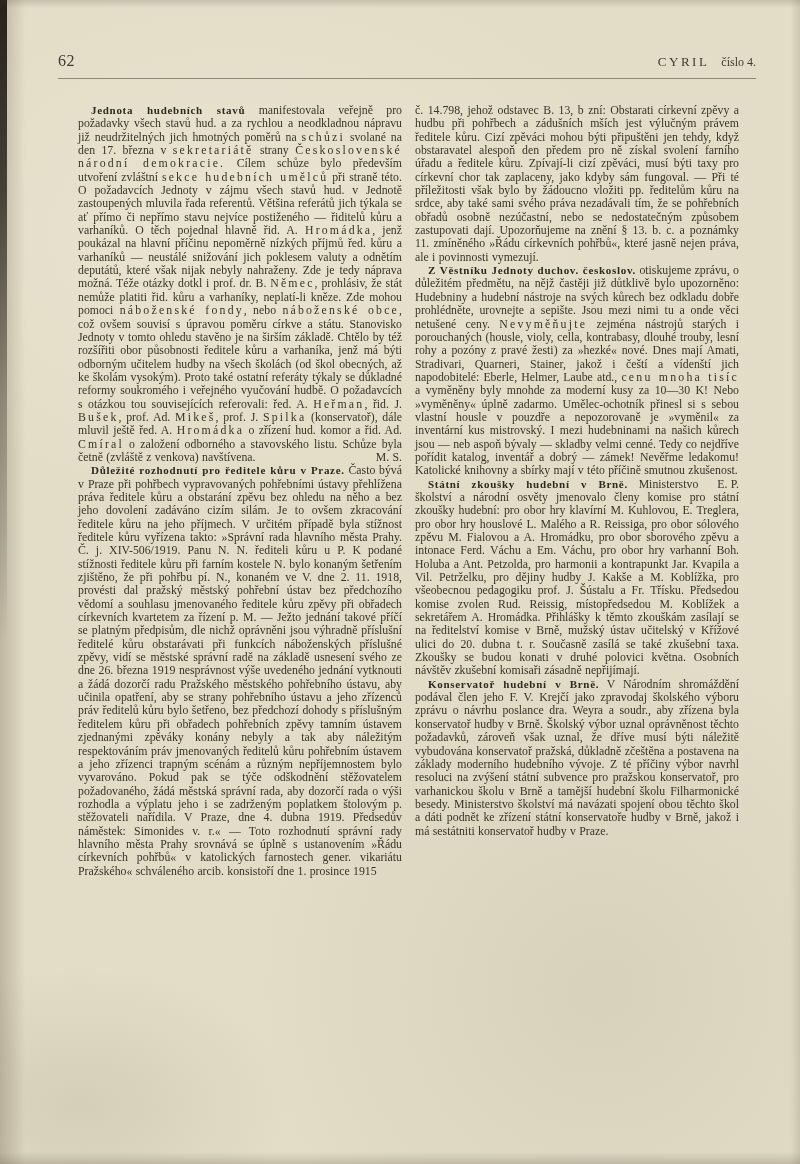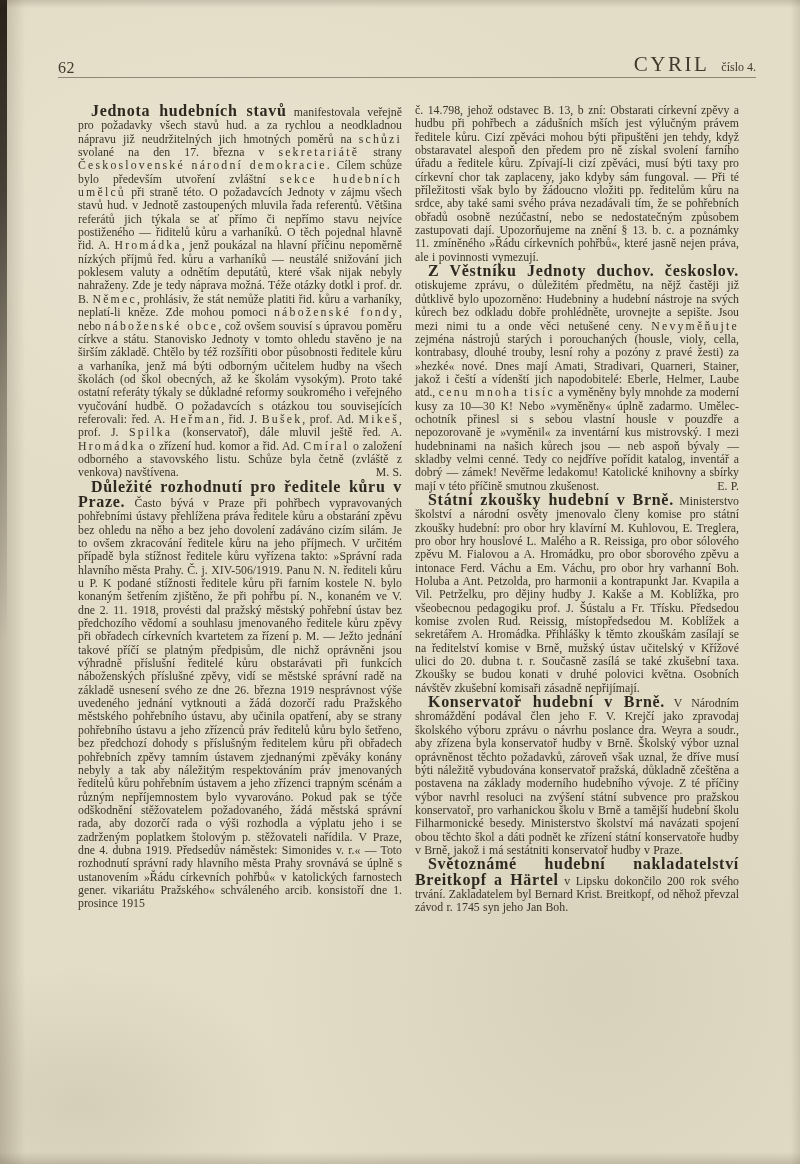"62" .header { align-items: flex-end -> flex-start; padding-bottom: none -> 8px }
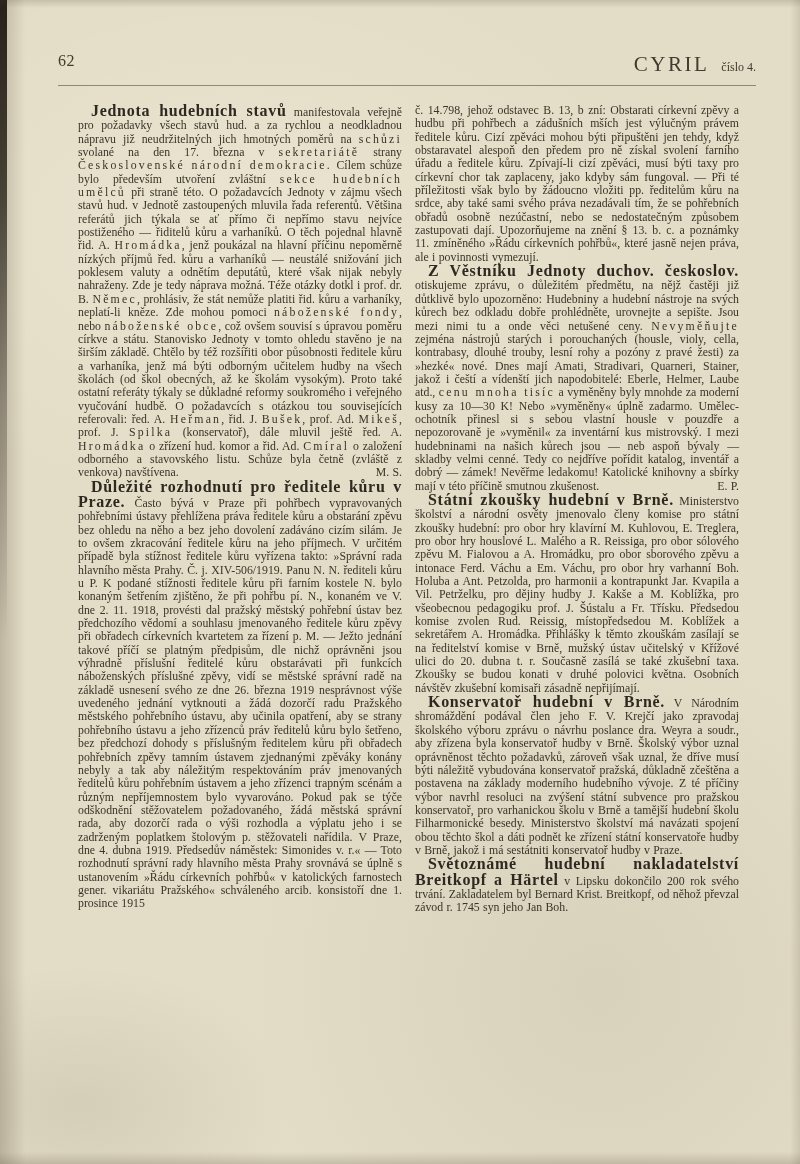"CYRIL" .journal-name { font-size: 21px -> 13px }
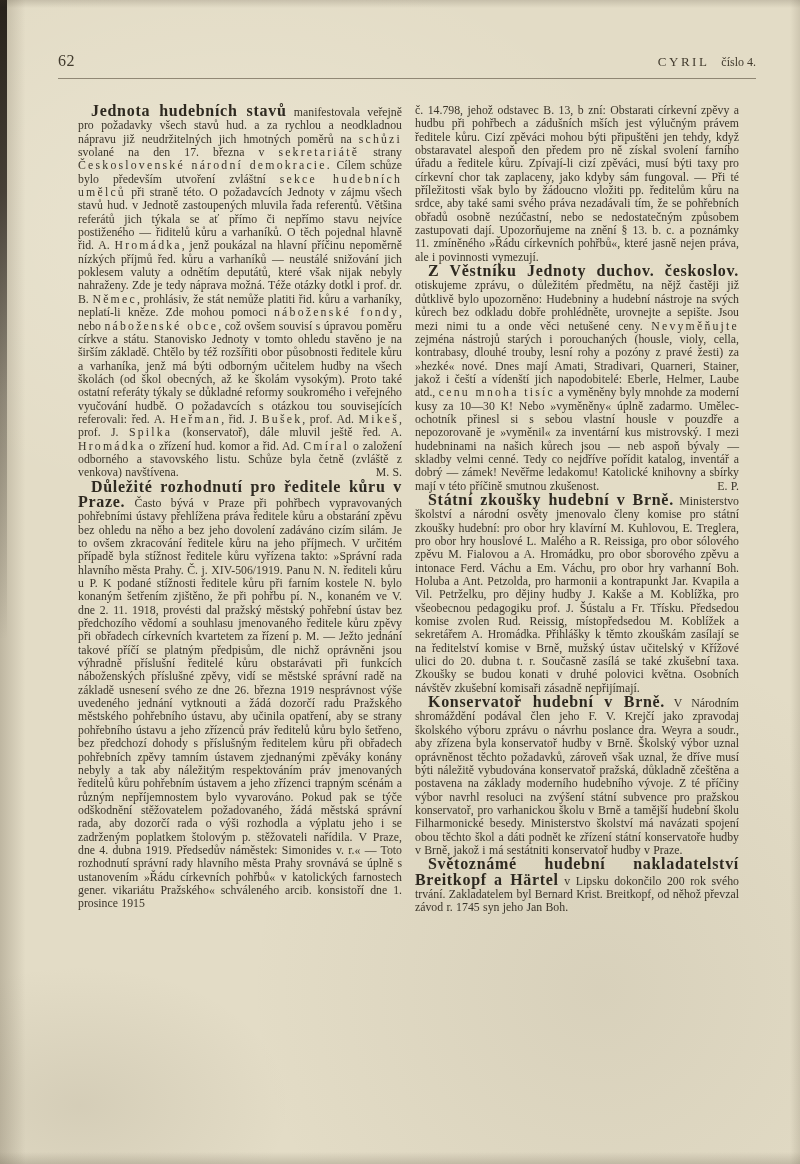"Jednota hudebních stavů" .run-b { font-size: 16px -> 11px }
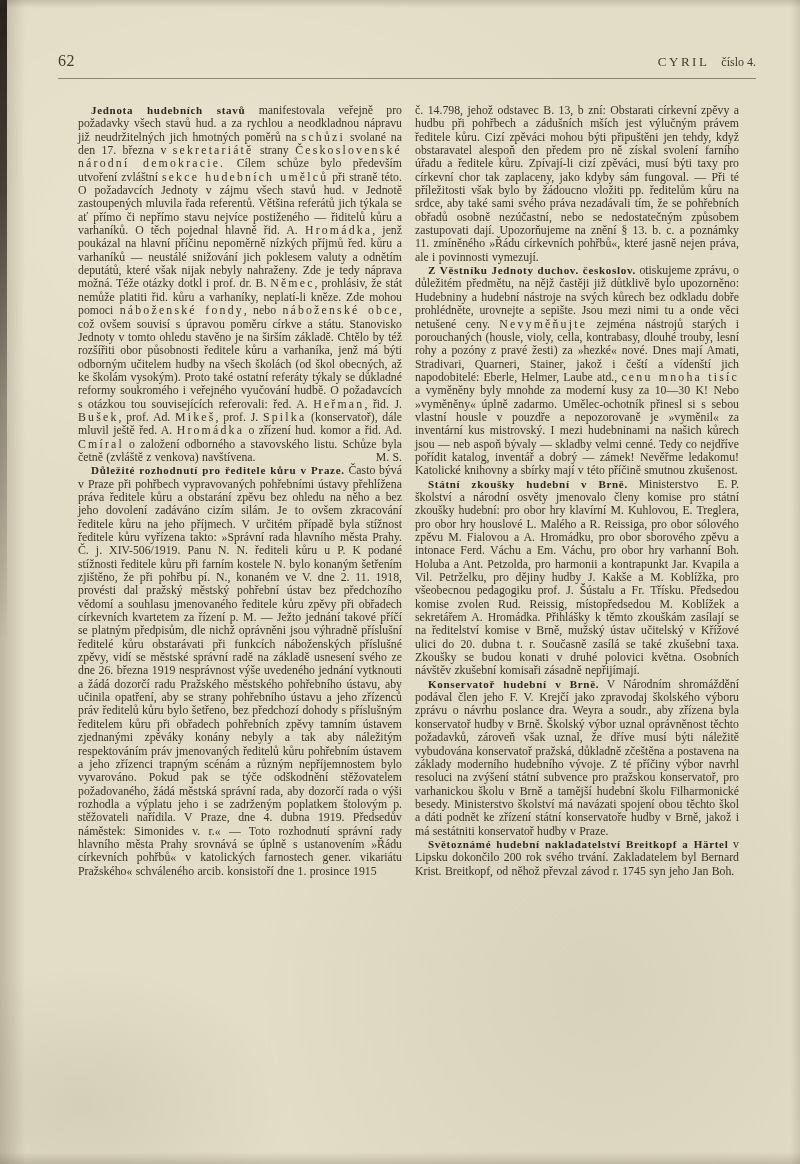"Světoznámé hudební nakladatelství" p.para { html: <p><span>Světoznámé hudební nakladatelství Breitkopf a Härtel</span><span> v Lipsku dokončilo 200 rok svého trvání. Zakladatelem byl Bernard Krist. Breitkopf, od něhož převzal závod r. 1745 syn jeho Jan Boh.</span></p> -> none }
